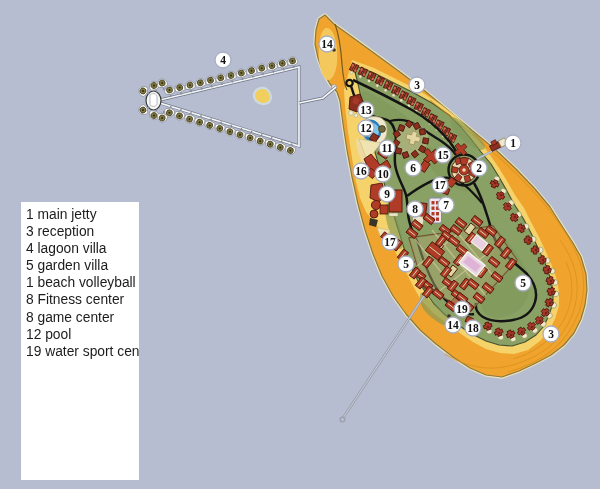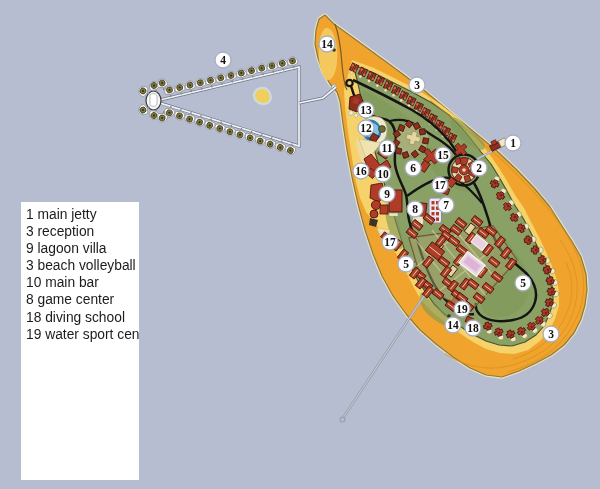"9 lagoon villa" div { text: 9 -> 4 }
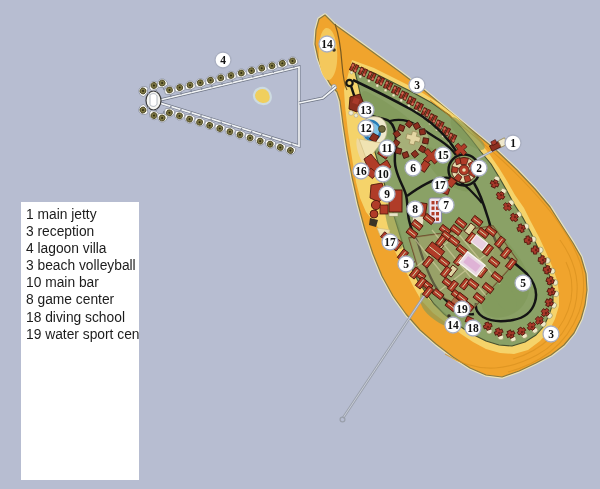"5 garden villa" div { html: none -> <div>5 garden villa</div> }
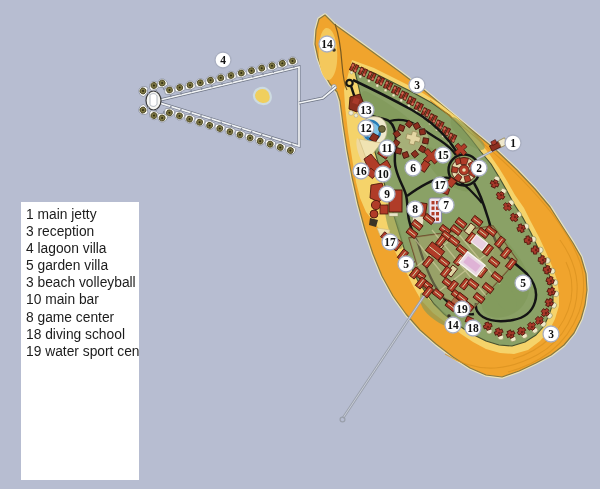"3 beach volleyball" div { text: 3 -> 1 }
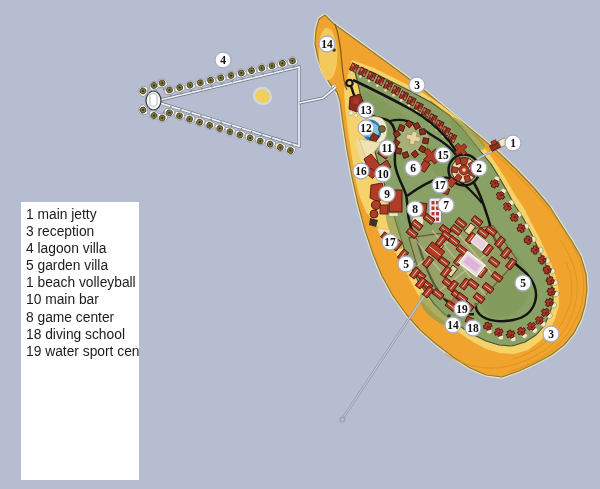"8 Fitness center" div { html: none -> <div>8 Fitness center</div> }
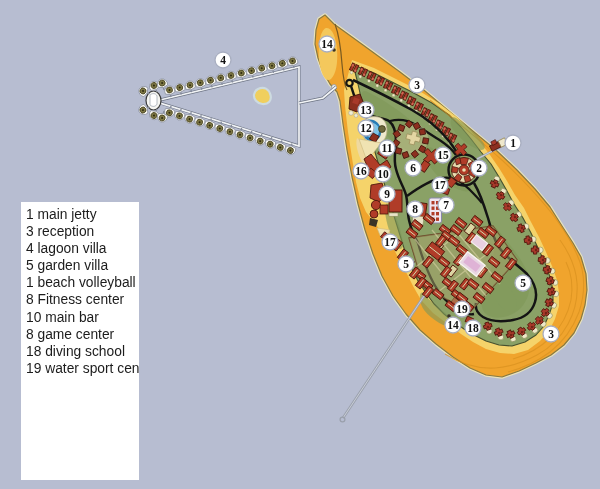"10 main bar" div { html: <div>10 main bar</div> -> none }
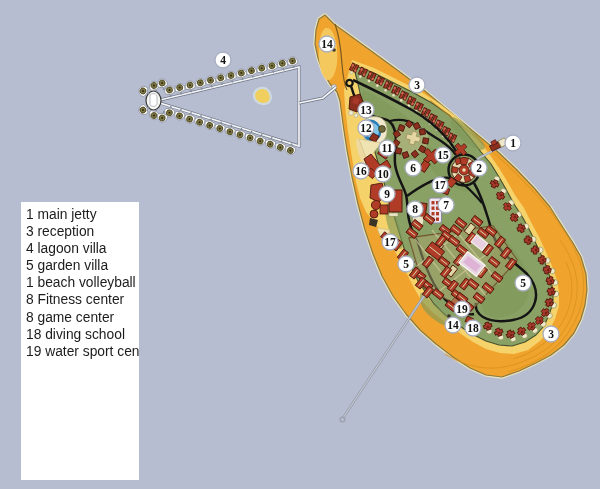"12 pool" div { html: none -> <div>12 pool</div> }
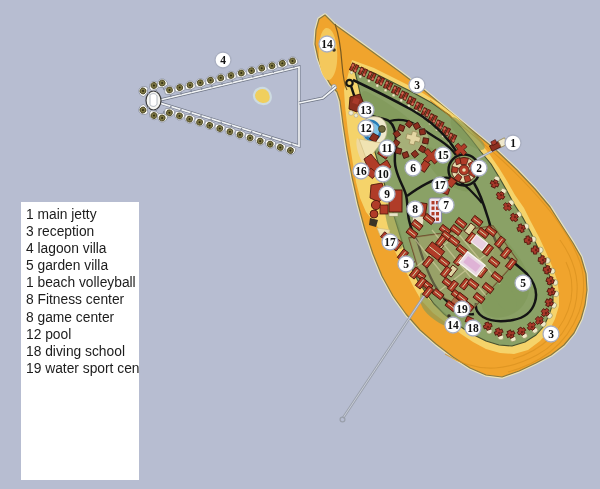"18 diving school" div { html: <div>18 diving school</div> -> none }
